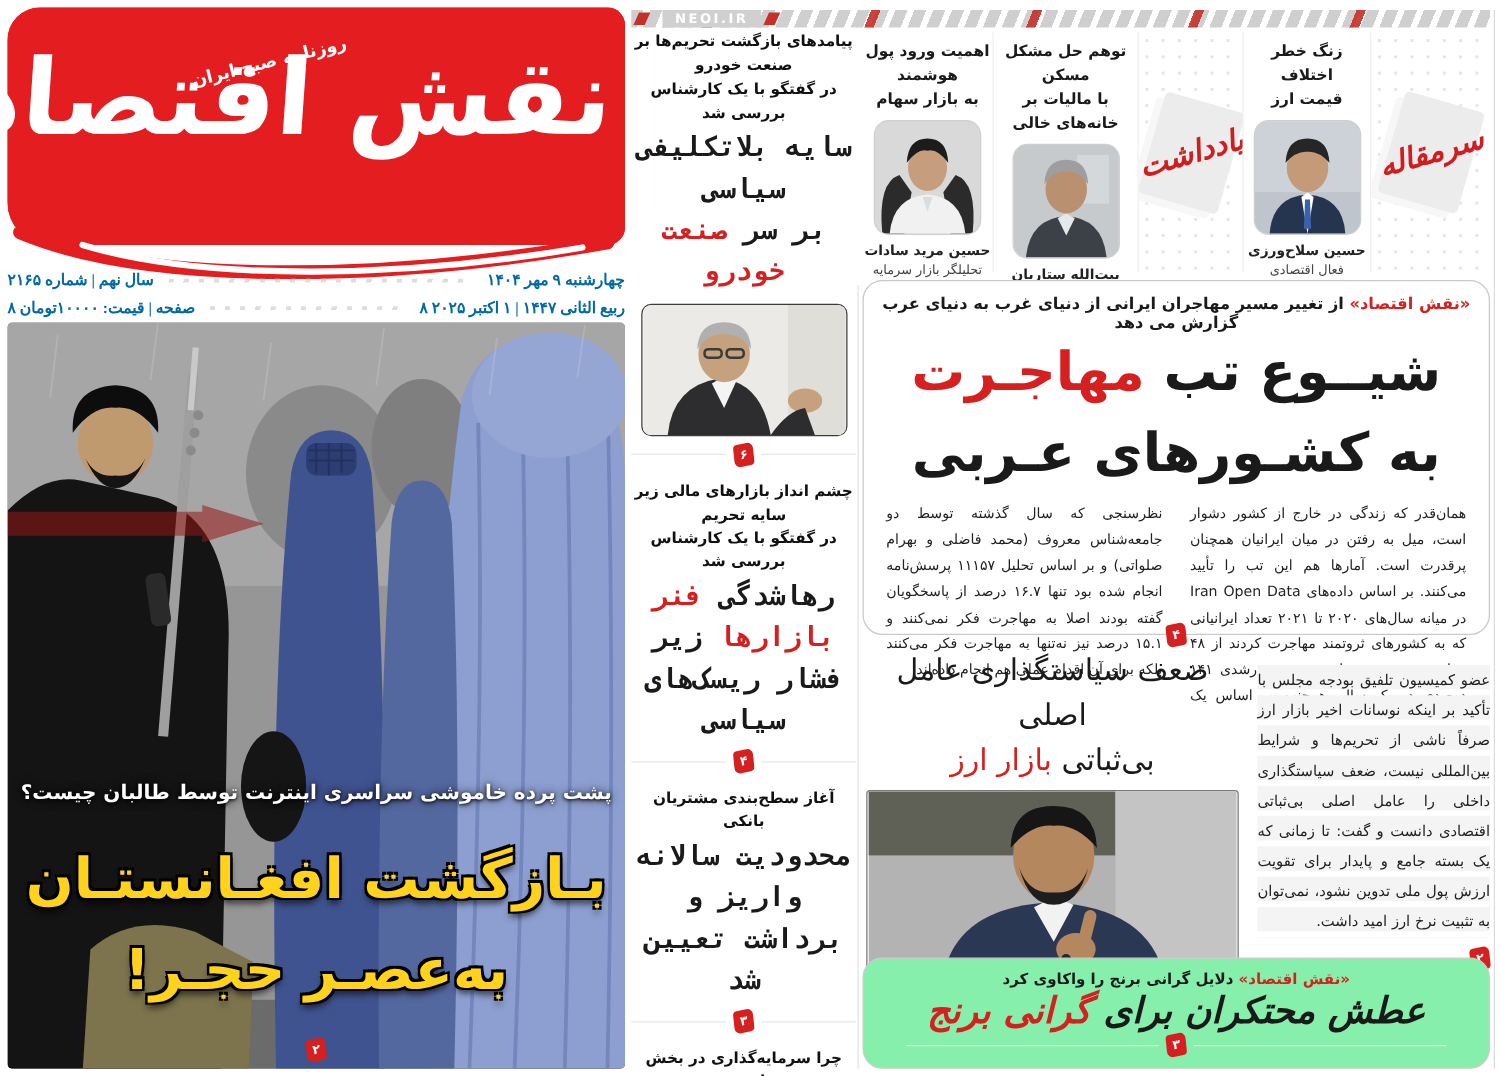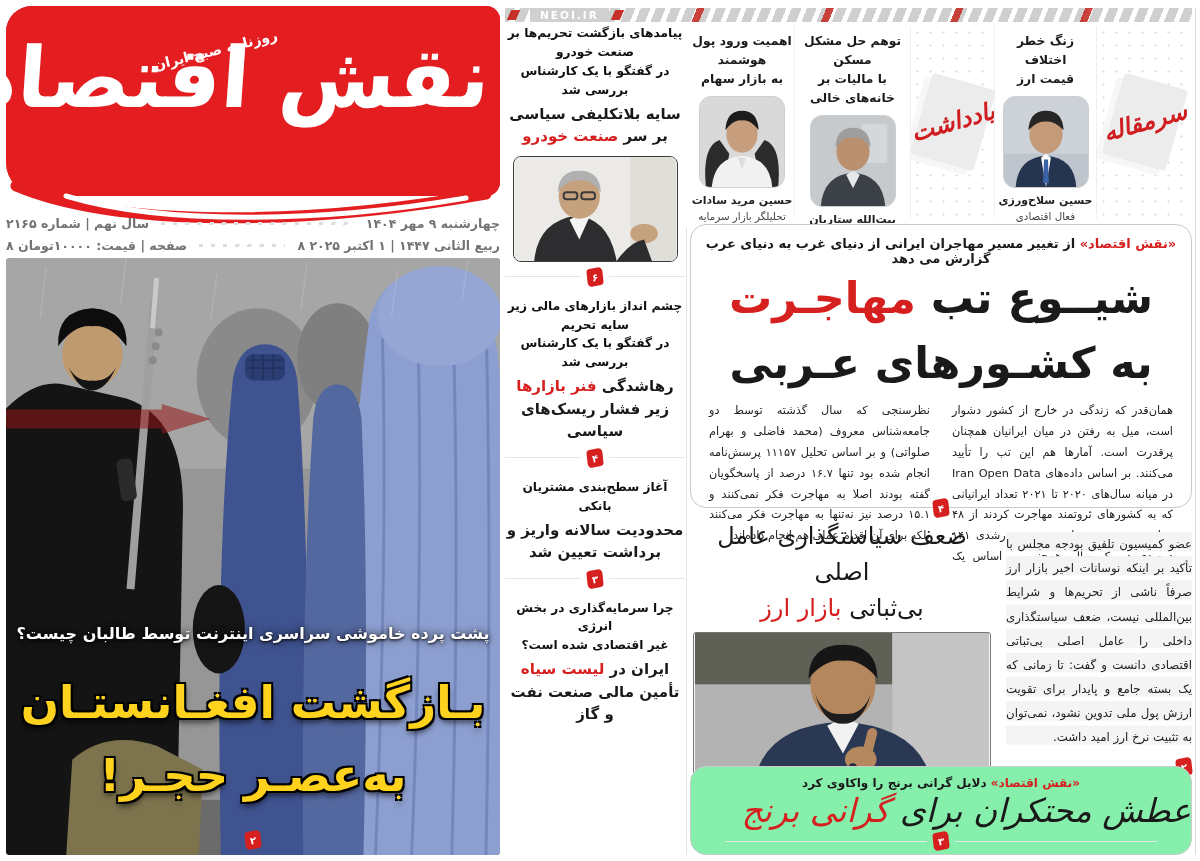"سایه بلاتکلیفی سیاسی" .head-m { font-family: none -> Liberation Mono, monospace; font-size: 15px -> 22px }
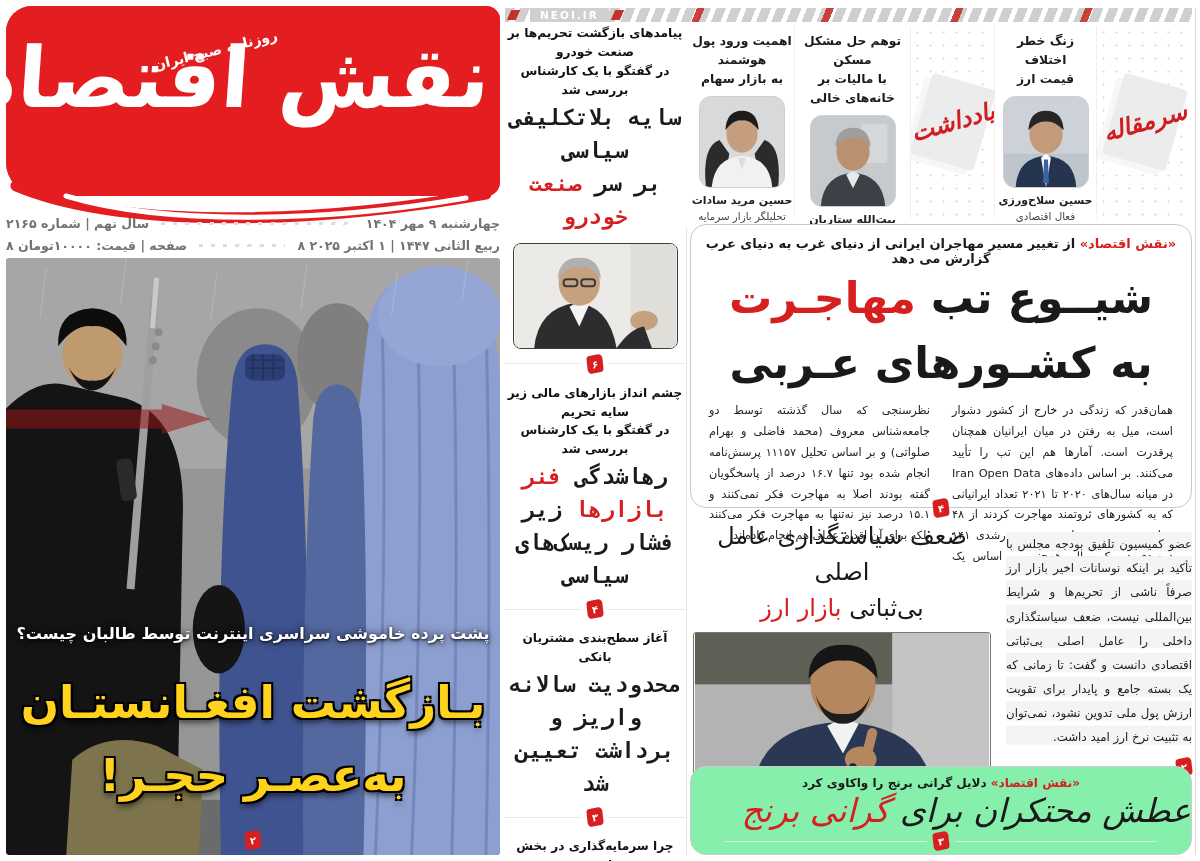"سال نهم | شماره ۲۱۶۵" .date-row span { color: #737373 -> #0369a1; font-family: none -> Liberation Serif, serif }
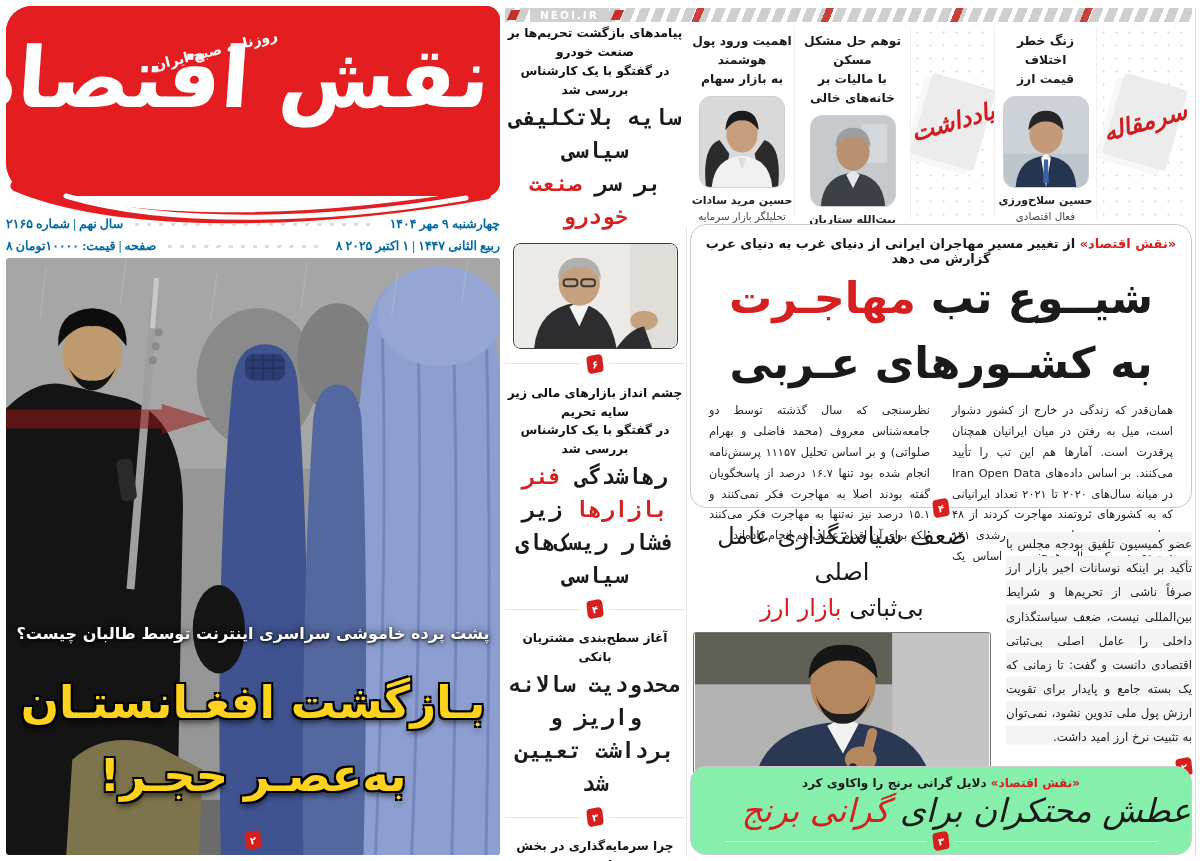"عطش محتکران برای گرانی برنج" #rice h2 { font-size: 33px -> 29px; font-weight: normal -> bold; text-align: right -> none }
